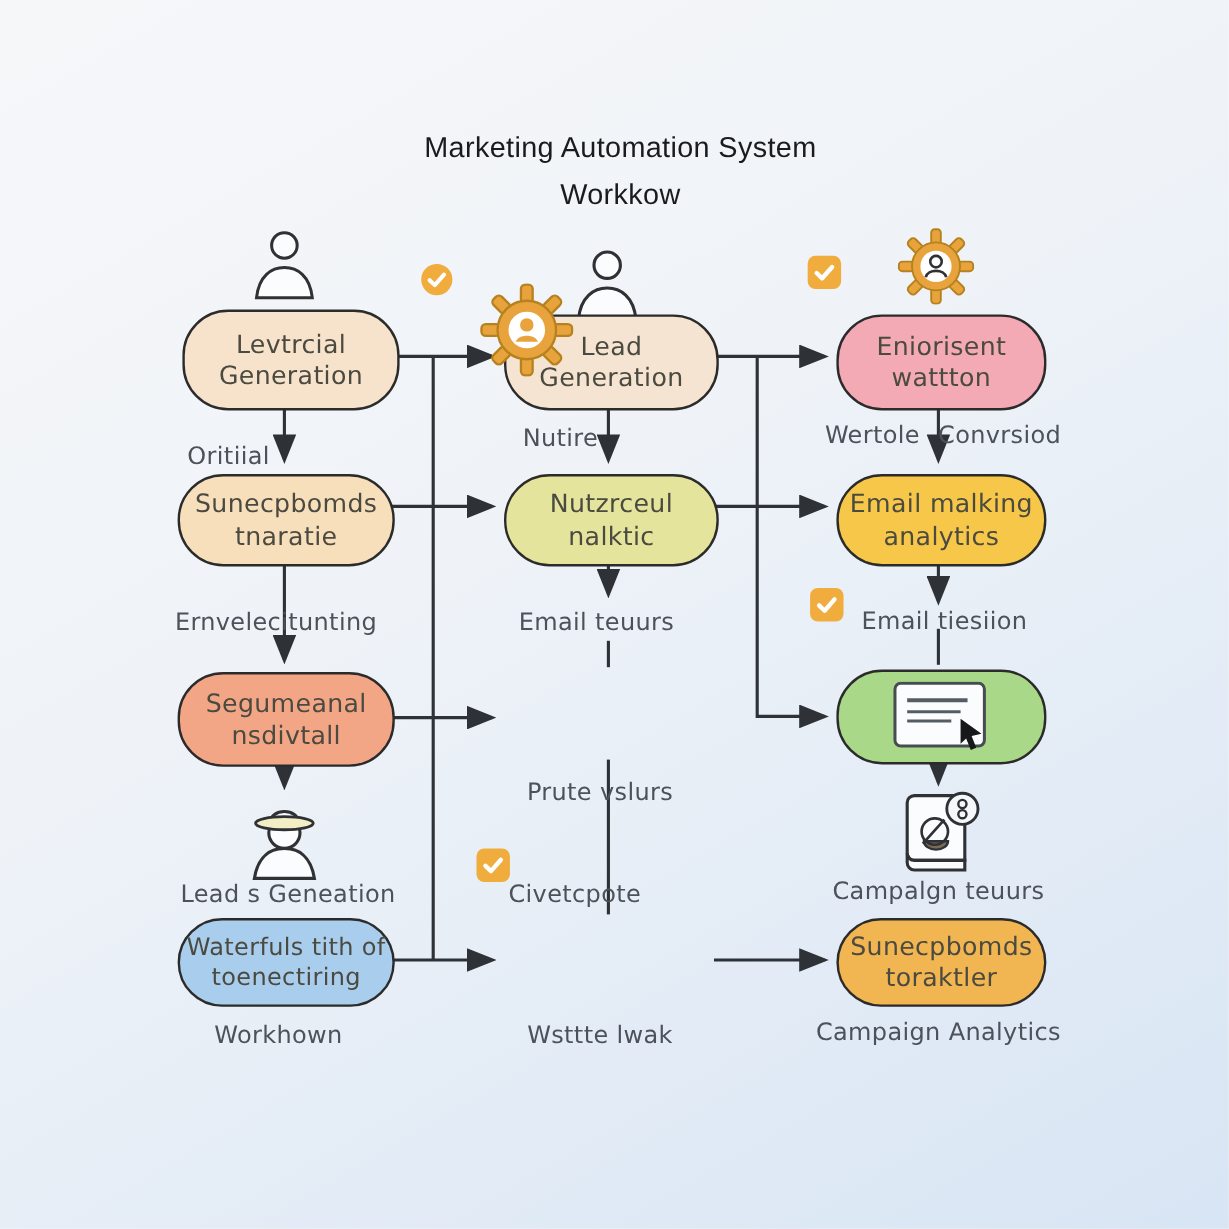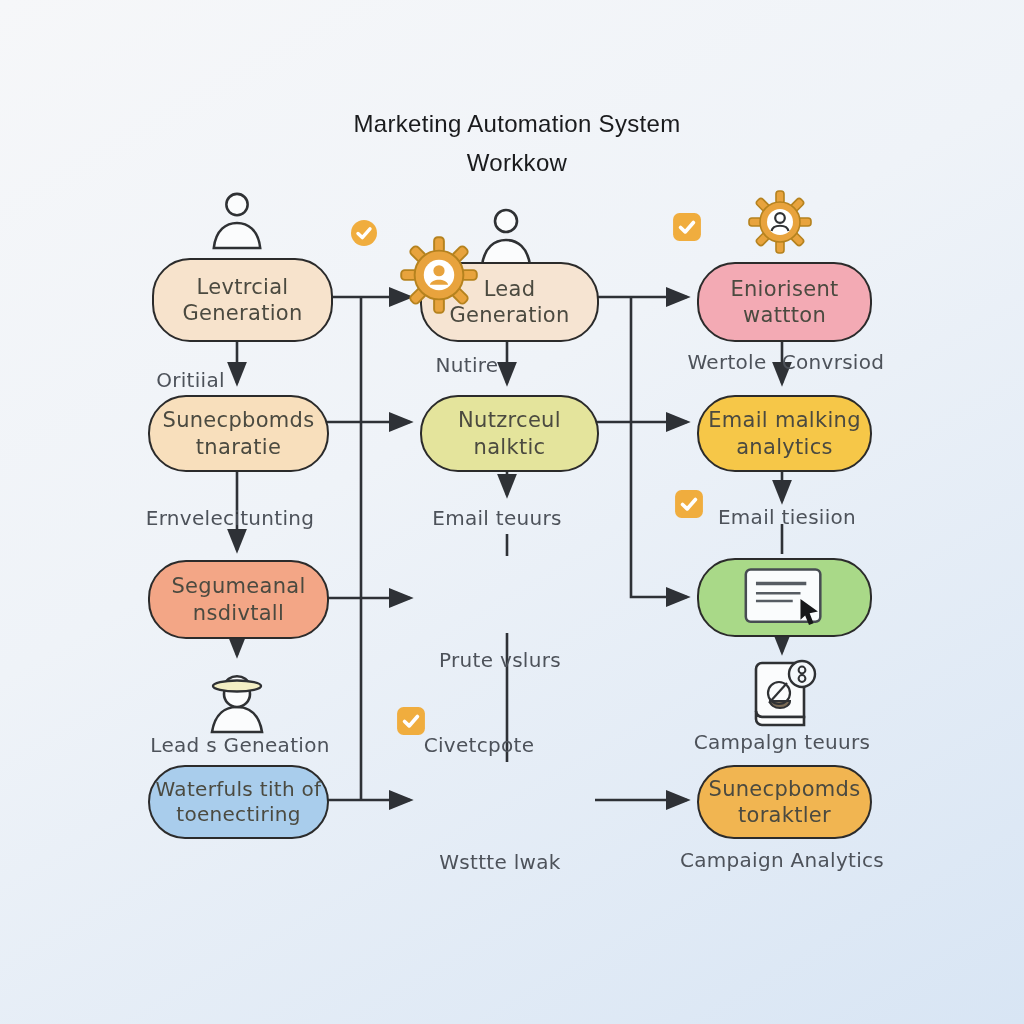"Workhown" div.flow-label { html: none -> <div>Workhown</div> }
